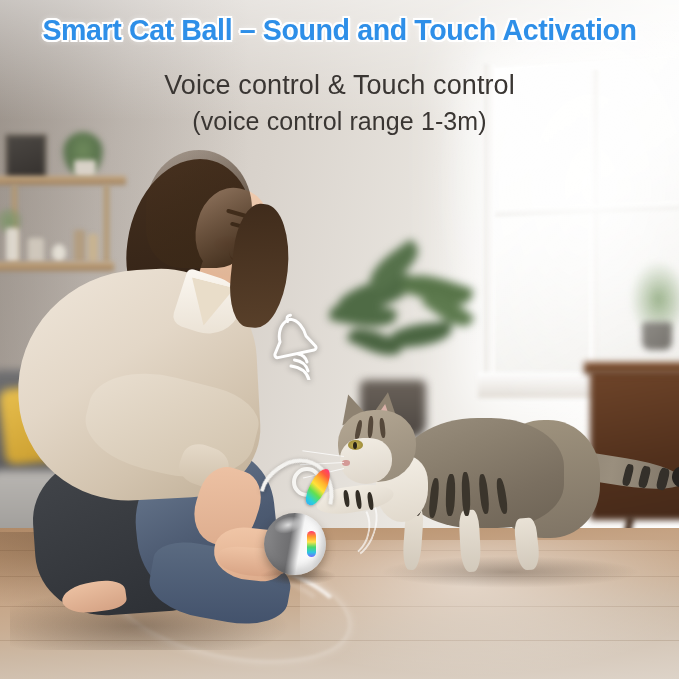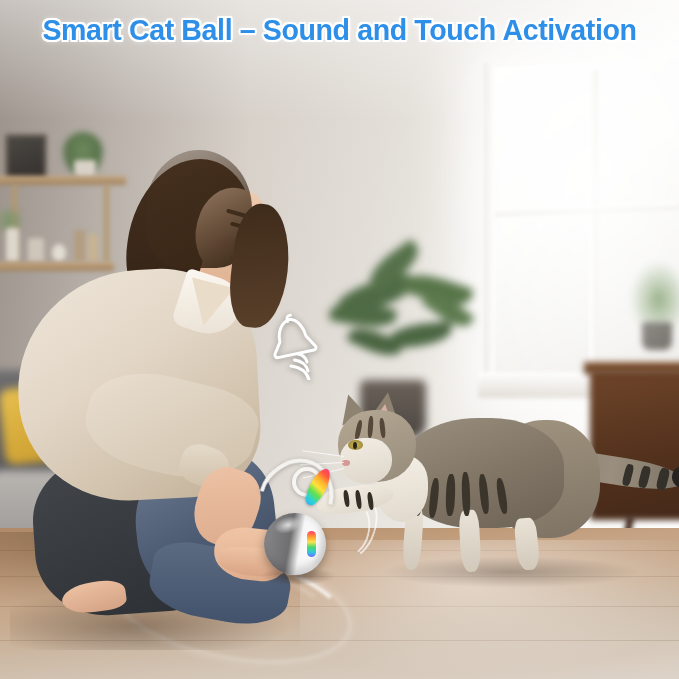"Voice control & Touch control" div.subtitle { html: none -> <div> <span>Voice control &amp; Touch control</span> <span>(voice control range 1-3m)</span> </div> }
